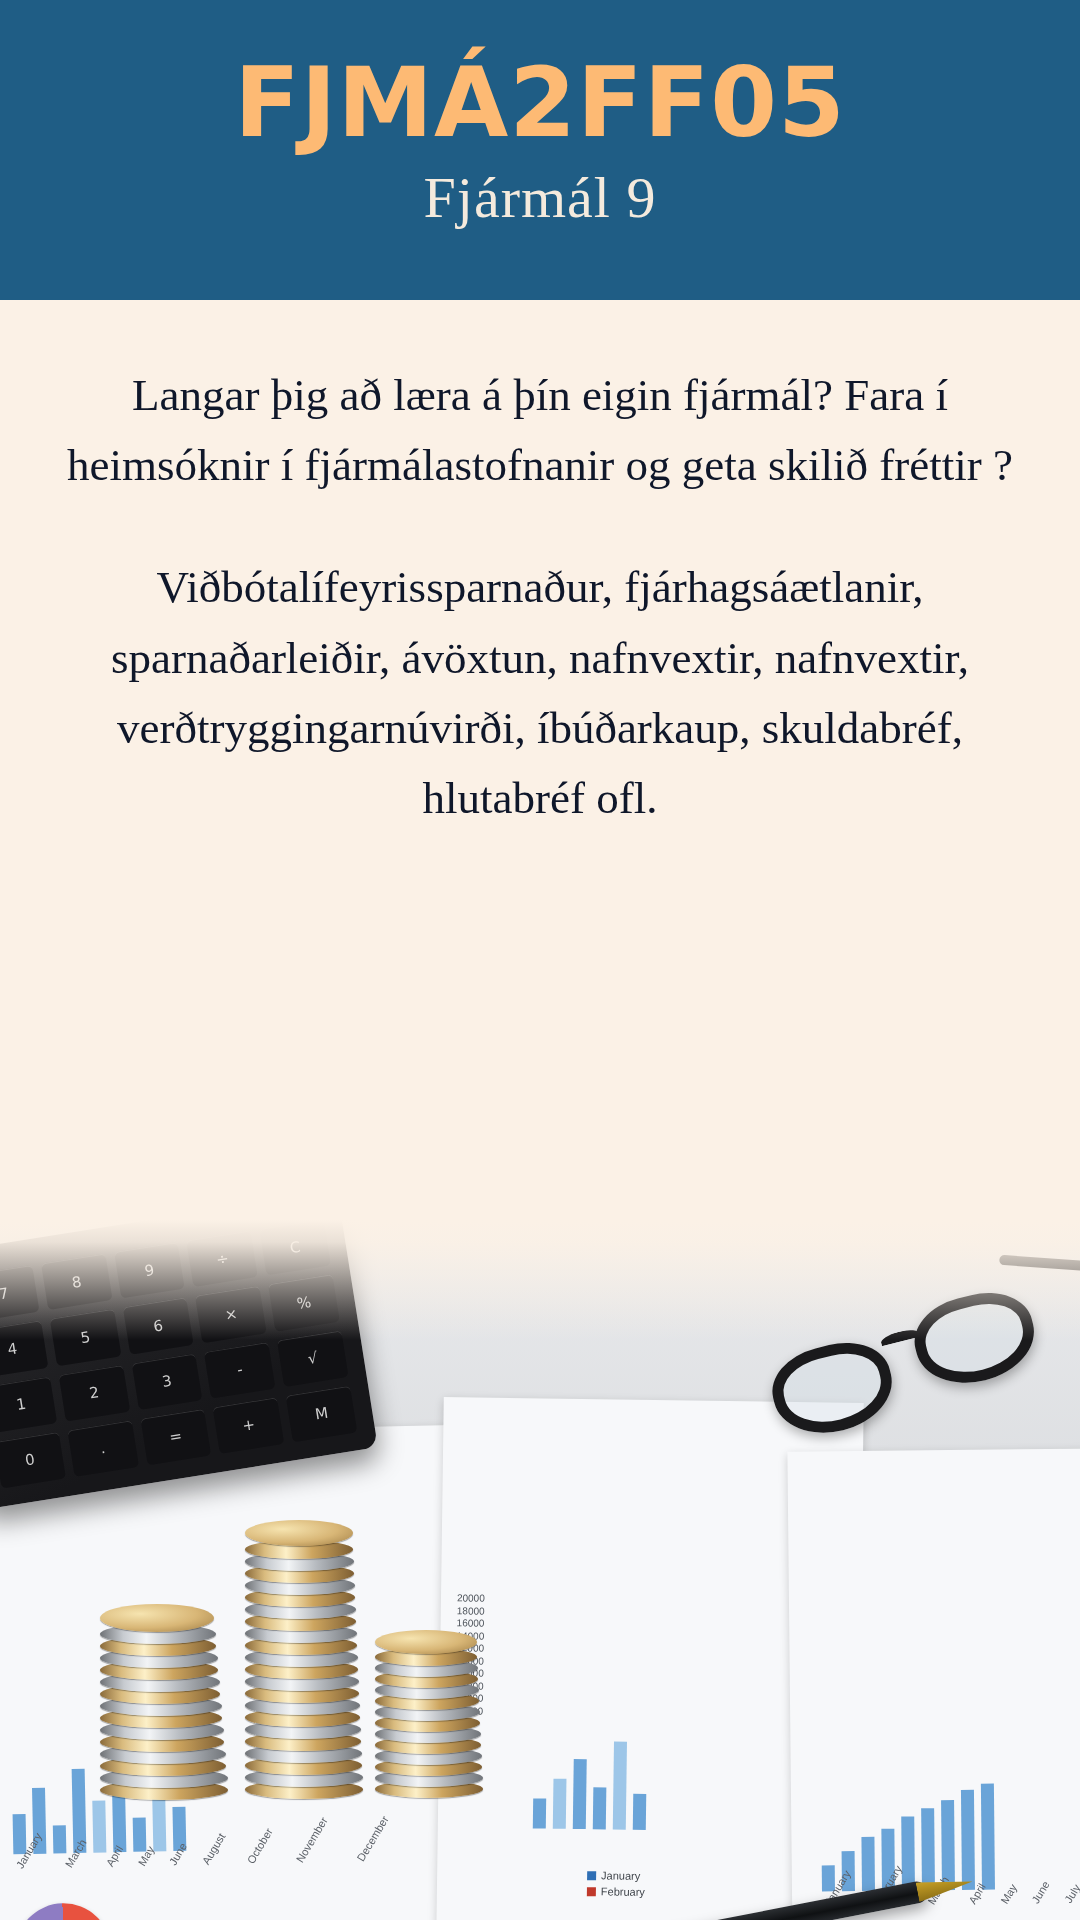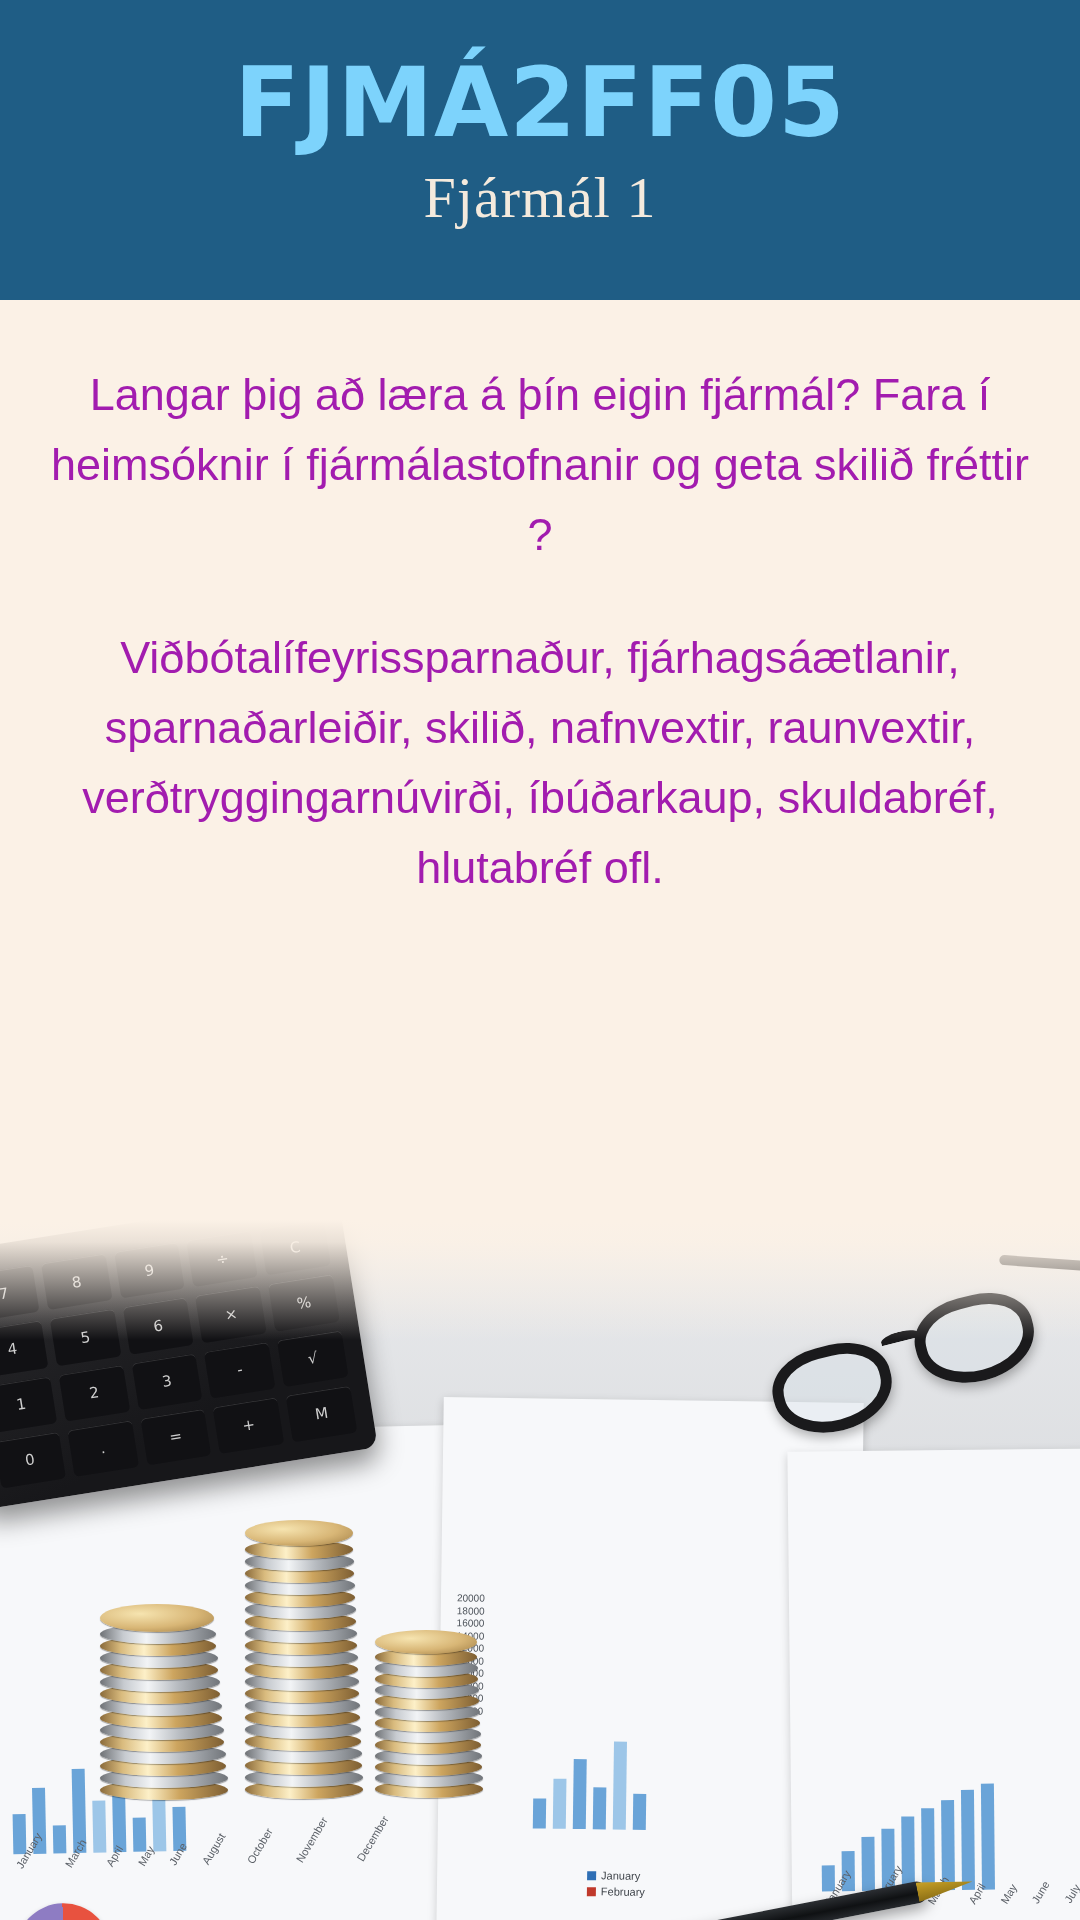"FJMÁ2FF05" .course-code { color: #7dd3fc -> #fdba74 }
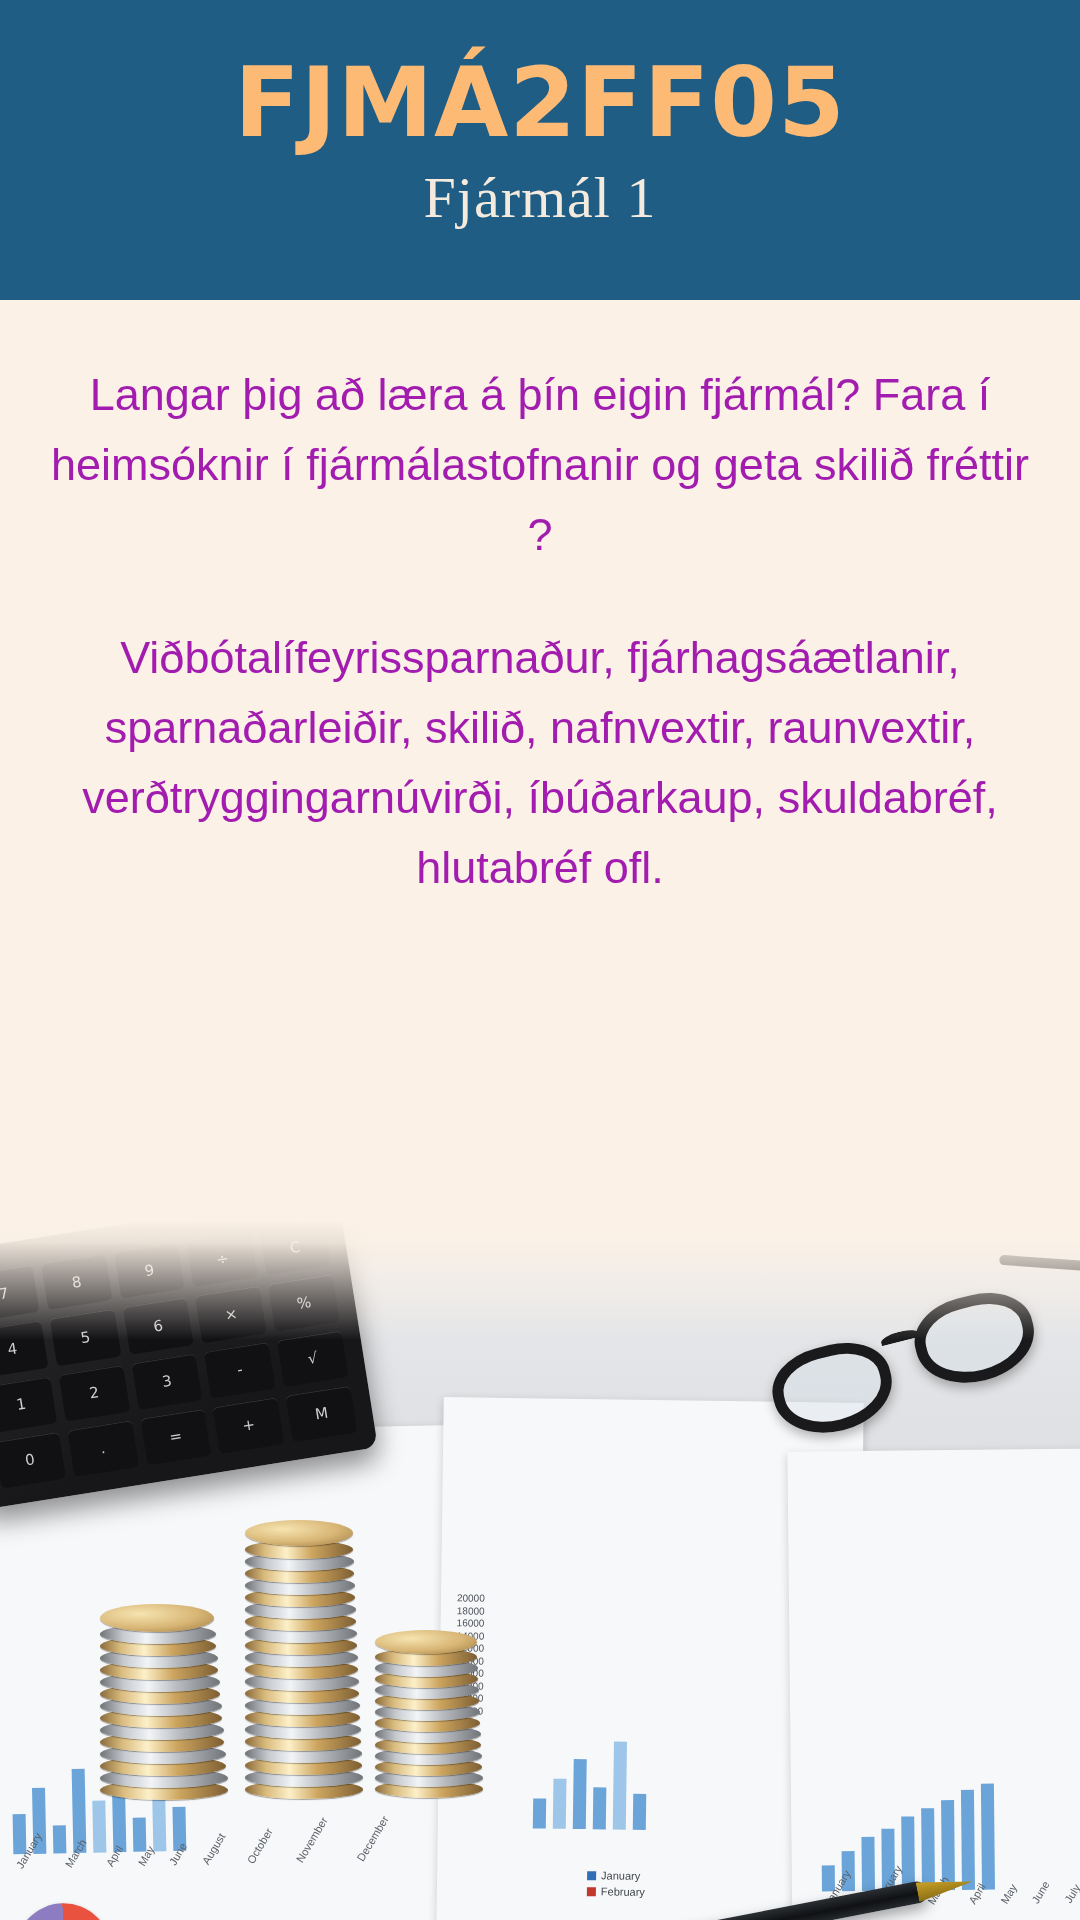"Fjármál 1" div.course-name { text: 1 -> 9 }
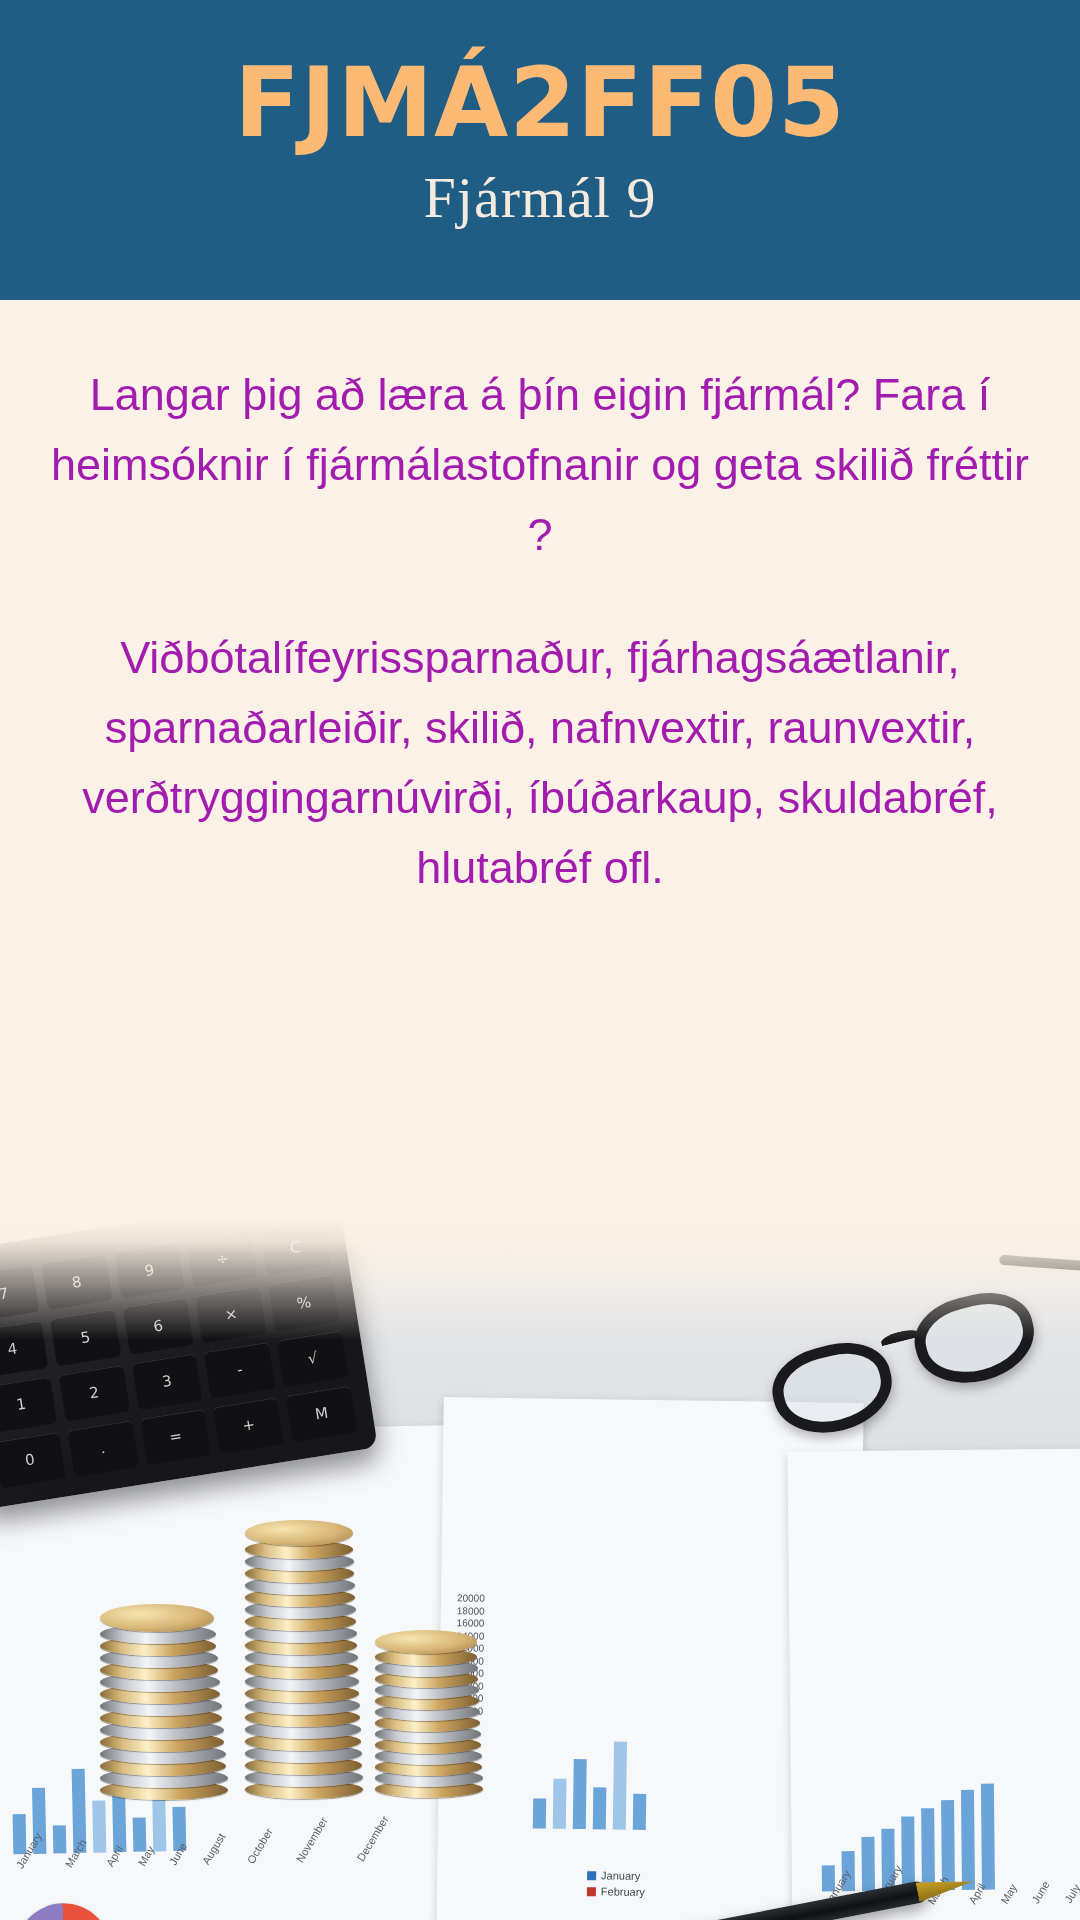"Langar þig að læra á" .para { color: #a21caf -> #0f172a; font-family: Liberation Sans, sans-serif -> Liberation Serif, serif }
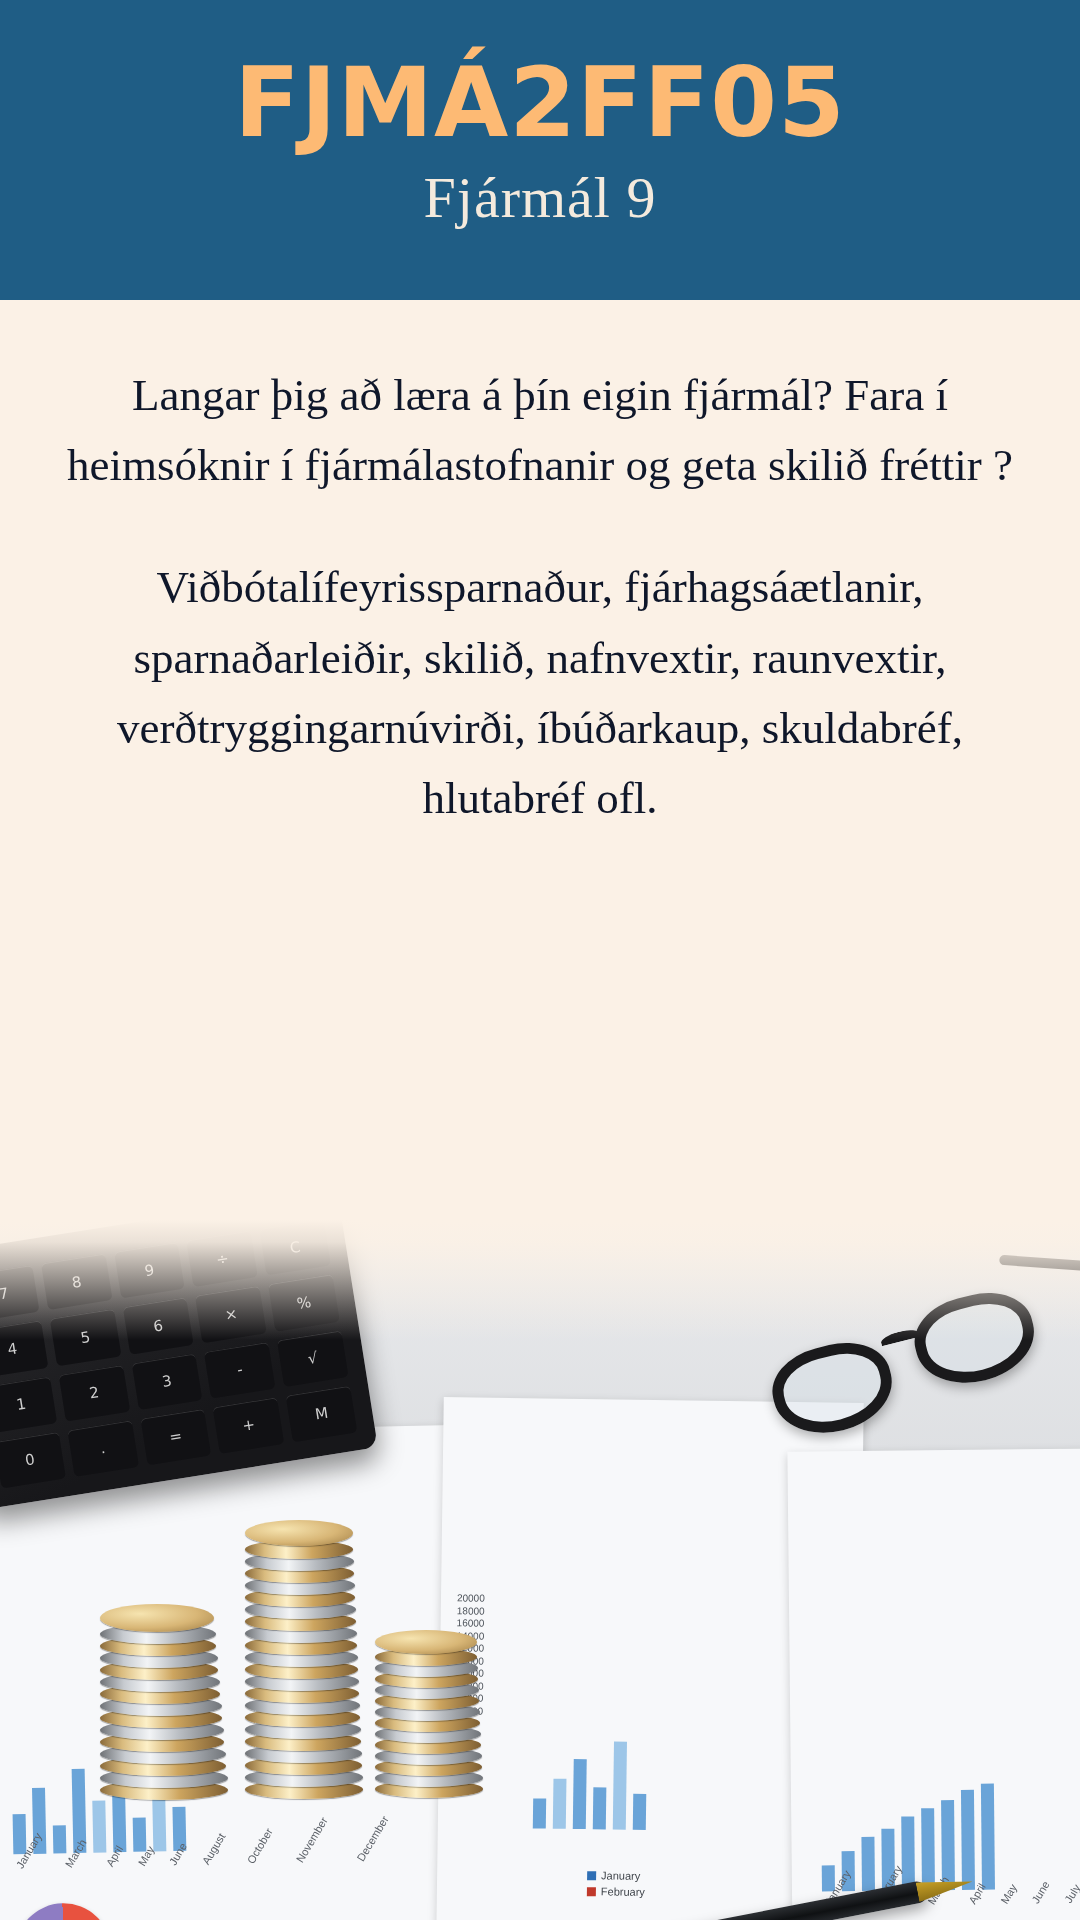"Viðbótalífeyrissparnaður," p.para { text: skilið, nafnvextir, raunvextir -> ávöxtun, nafnvextir, nafnvextir }
